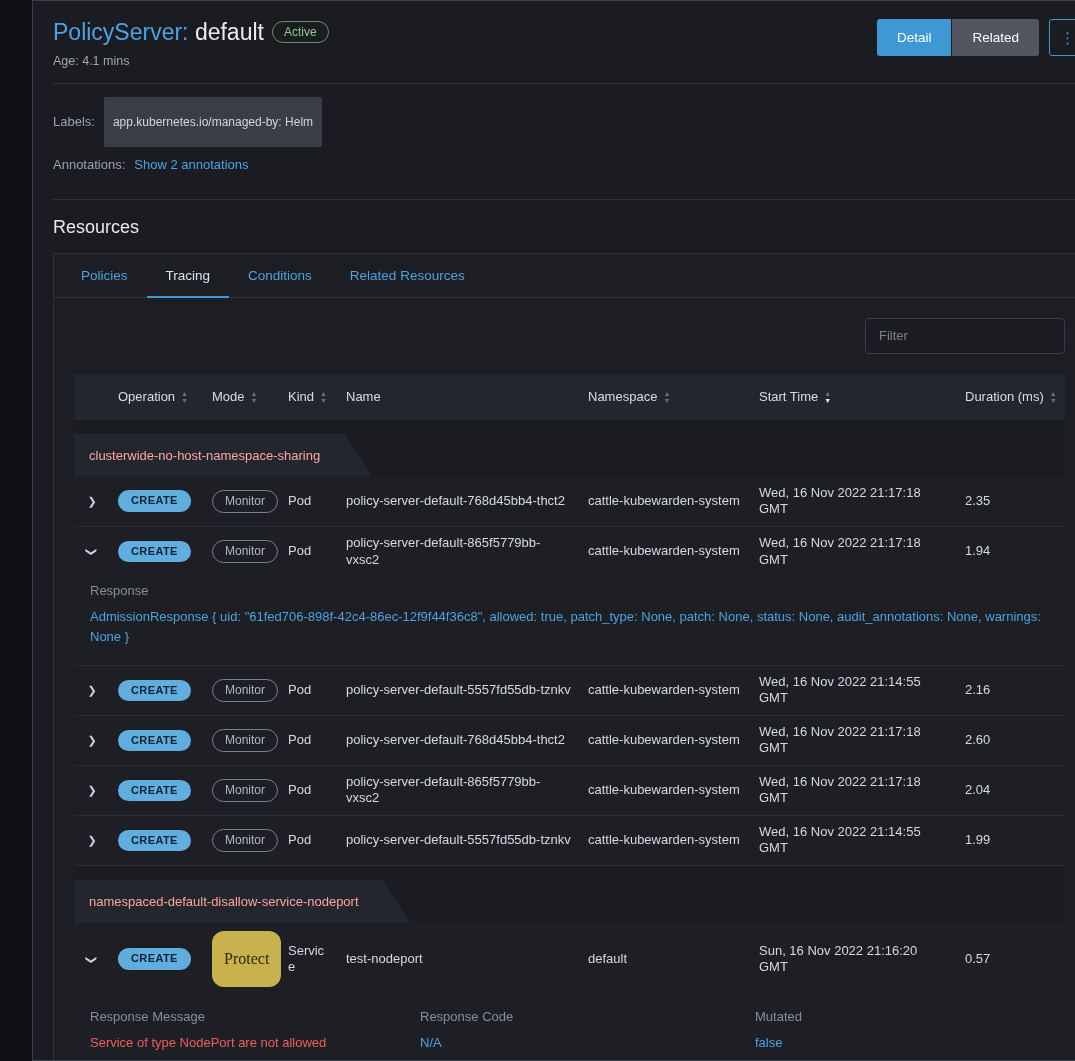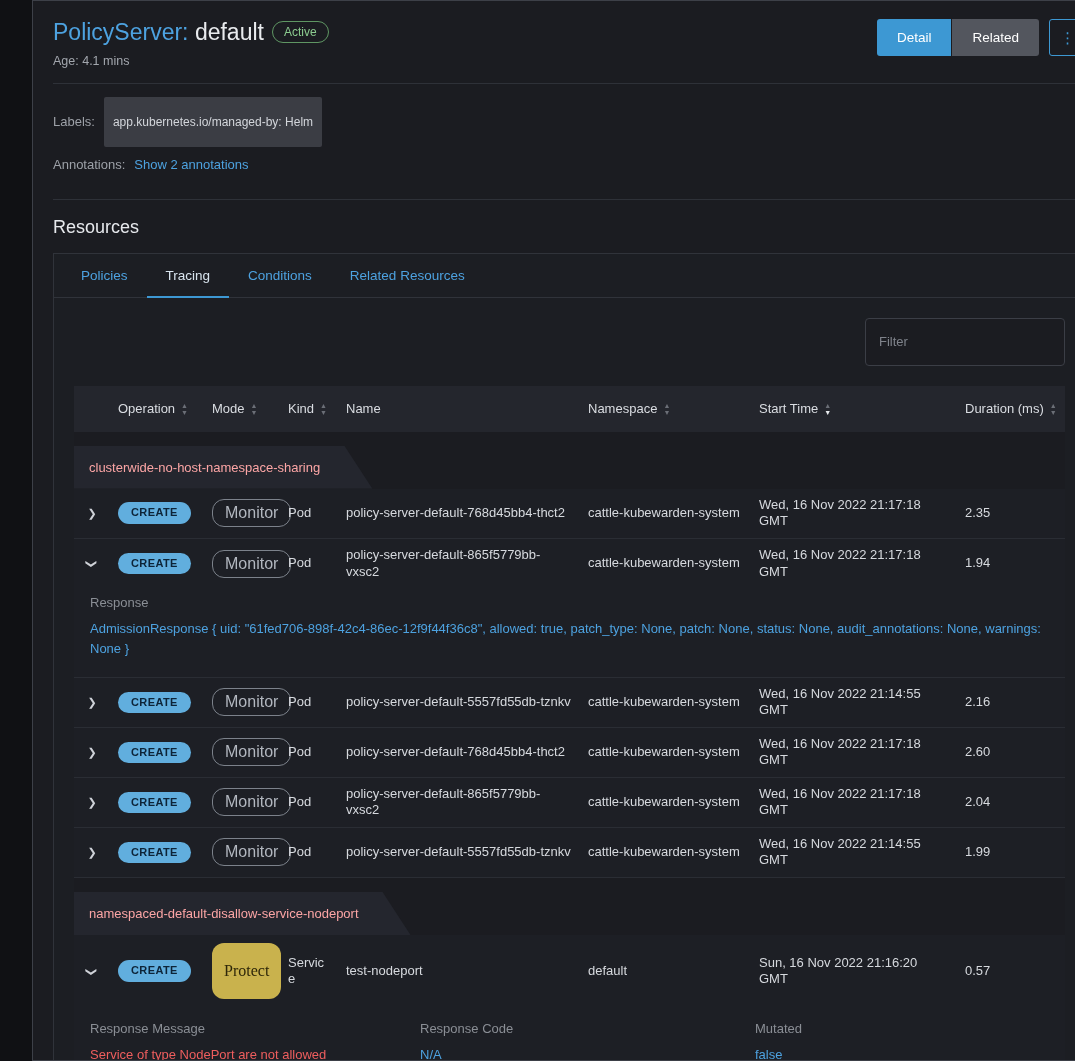"Filter" .filter-input { height: 48px -> 36px }
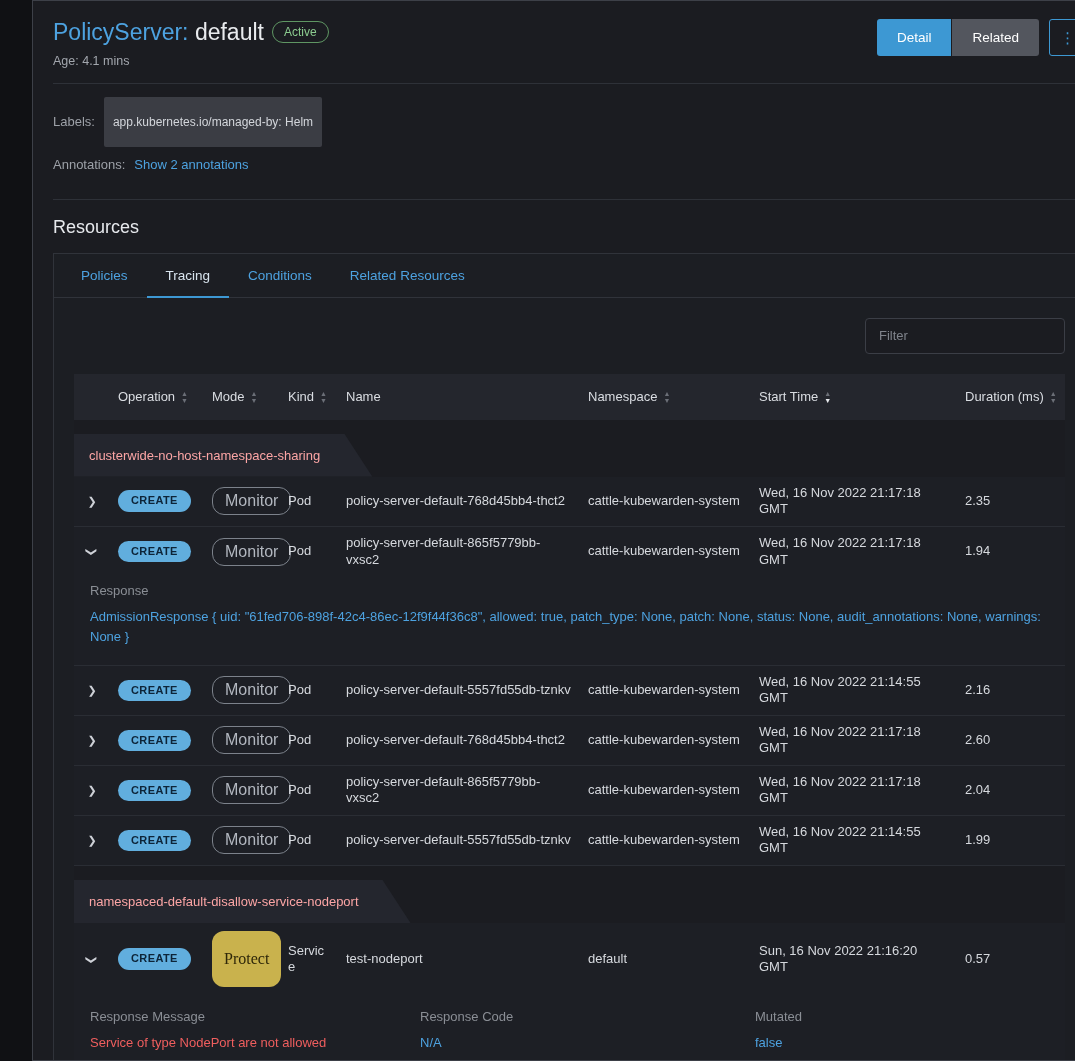"Monitor" .badge-outline { font-size: 16px -> 12px }
